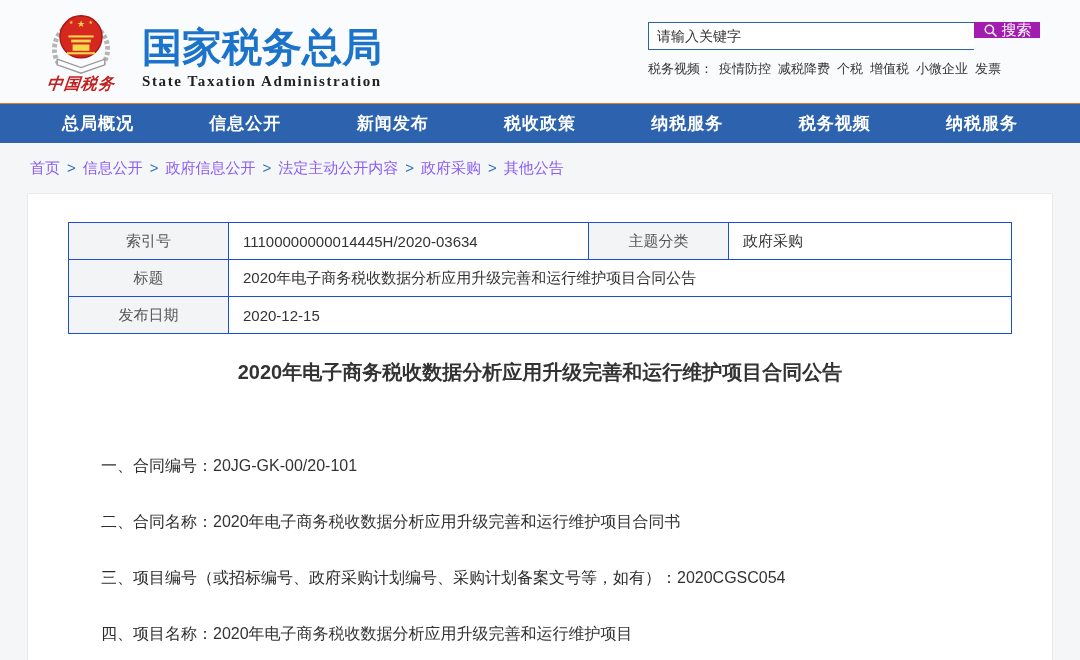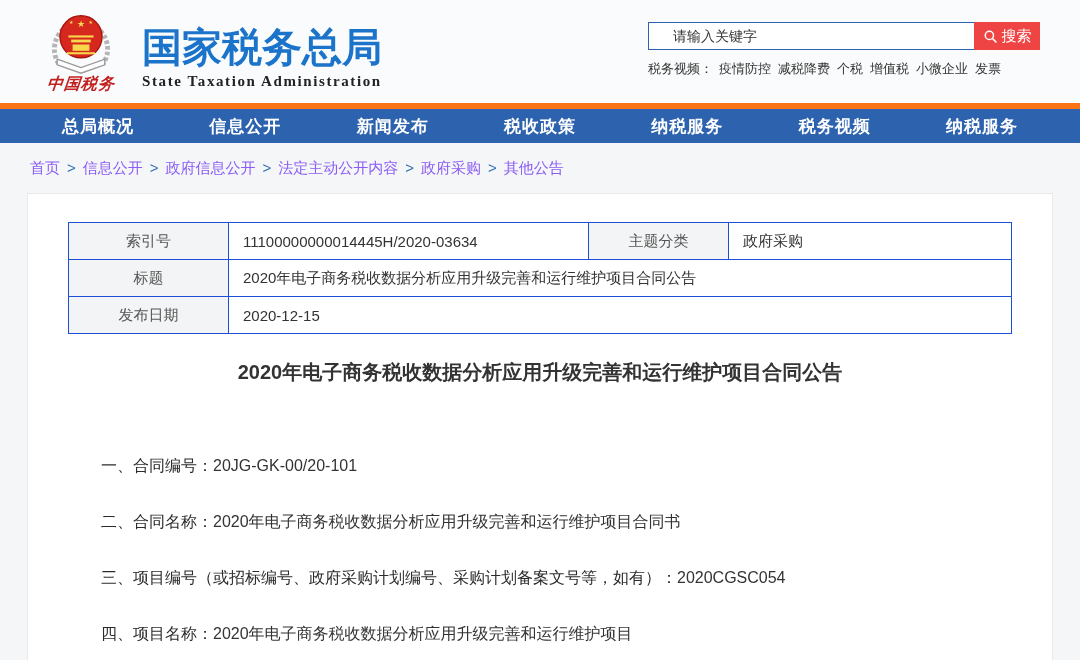"请输入关键字" .search-input { padding: 0 24px -> 0 8px }
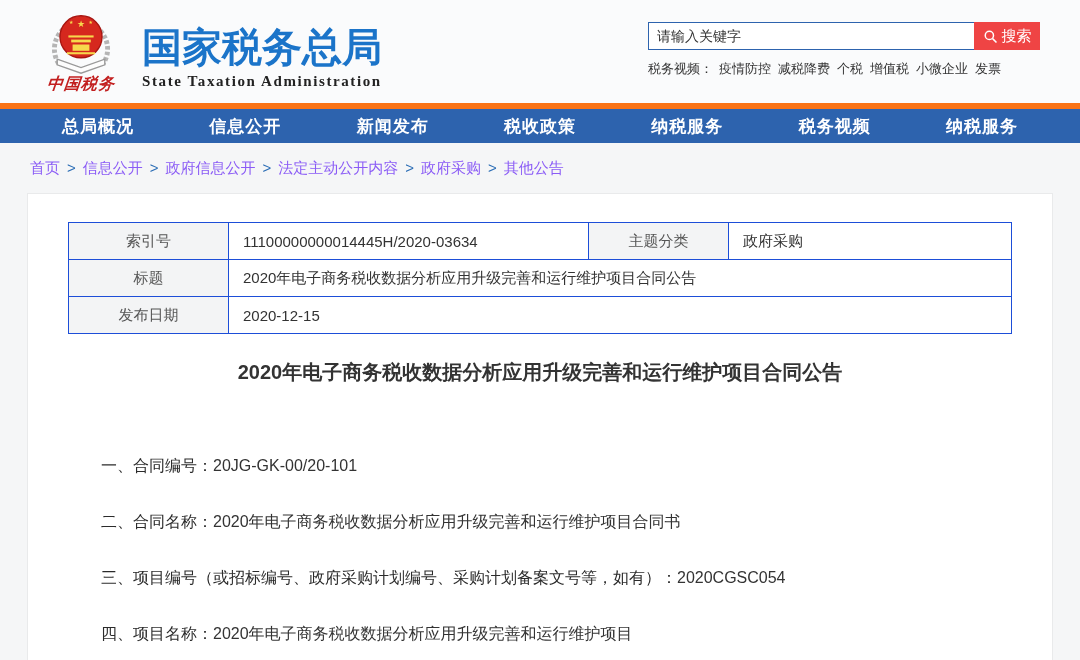"搜索" .search-btn { background: #ef4444 -> #a21caf; height: 28px -> 16px }
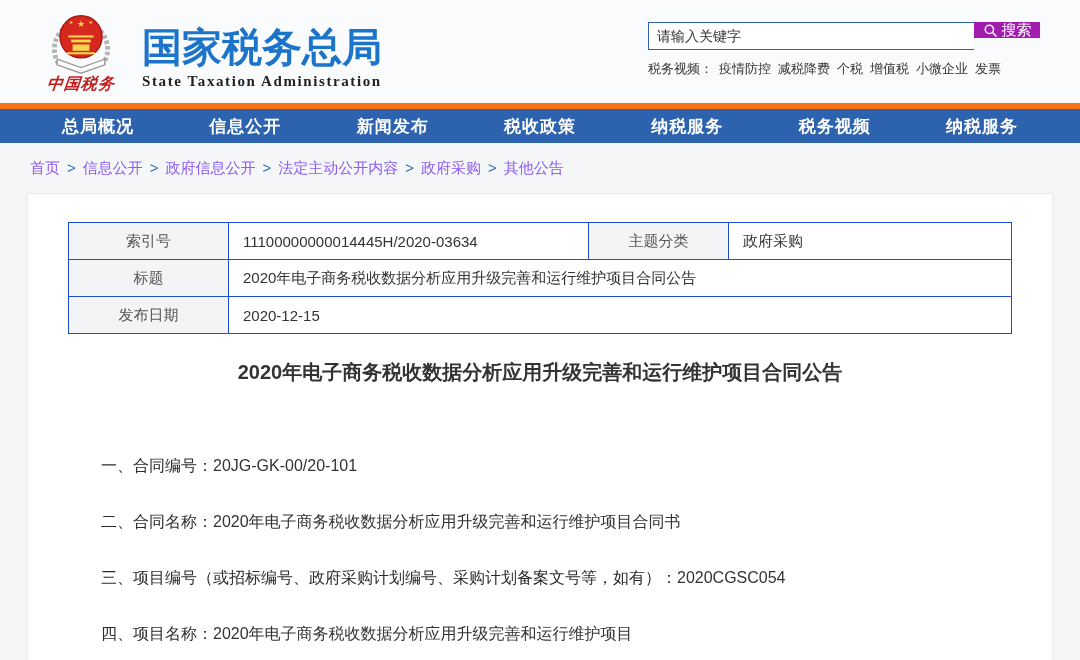"总局概况" .main-nav { border-top: 6px solid #f97316 -> 1px solid #f97316 }
